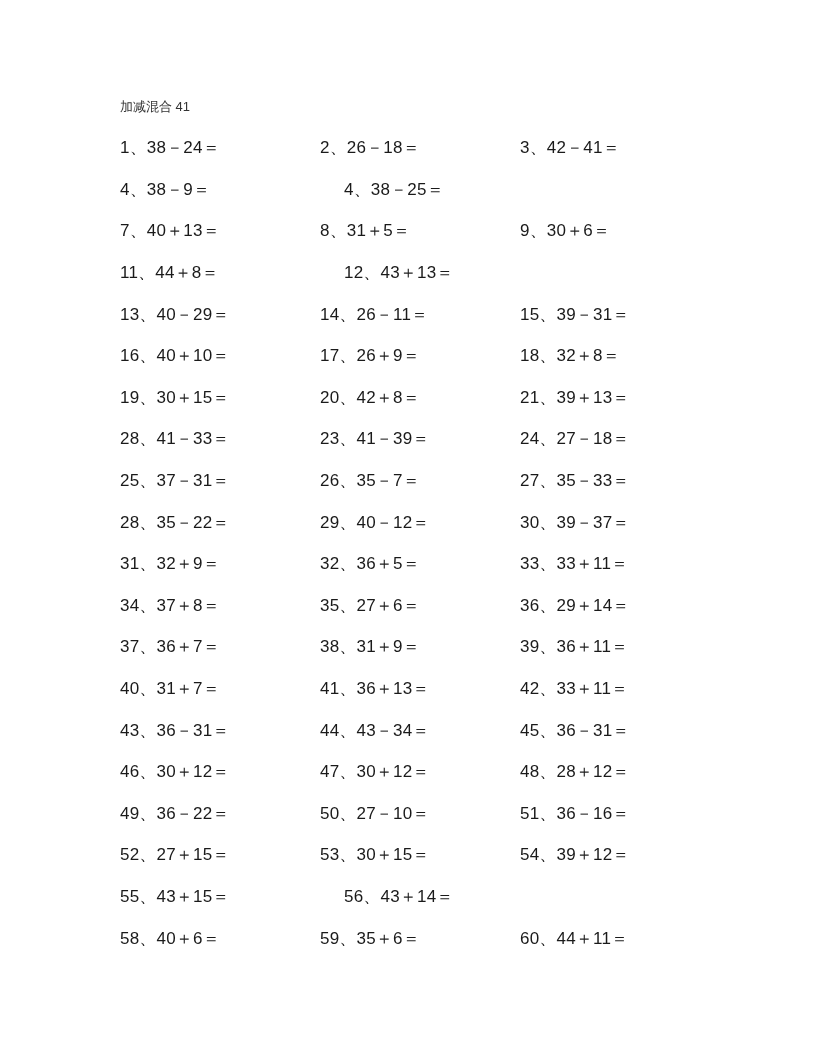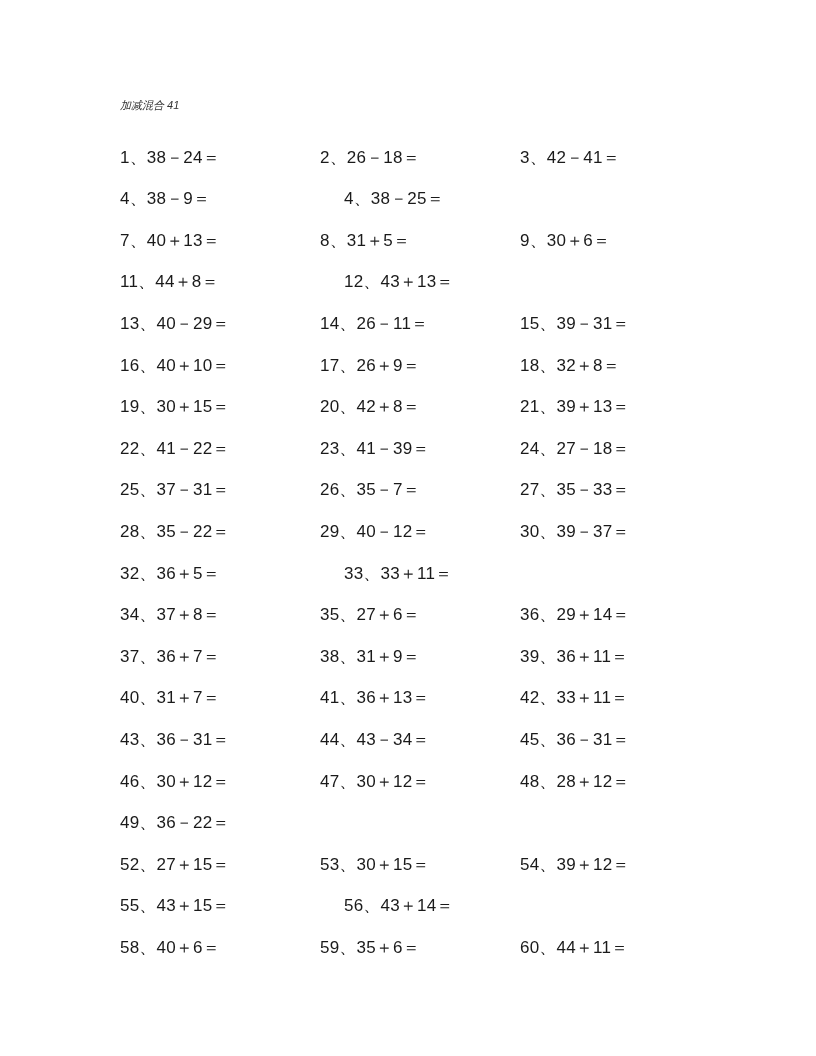"加减混合 41" .title { font-size: 11px -> 13px; font-style: italic -> none }
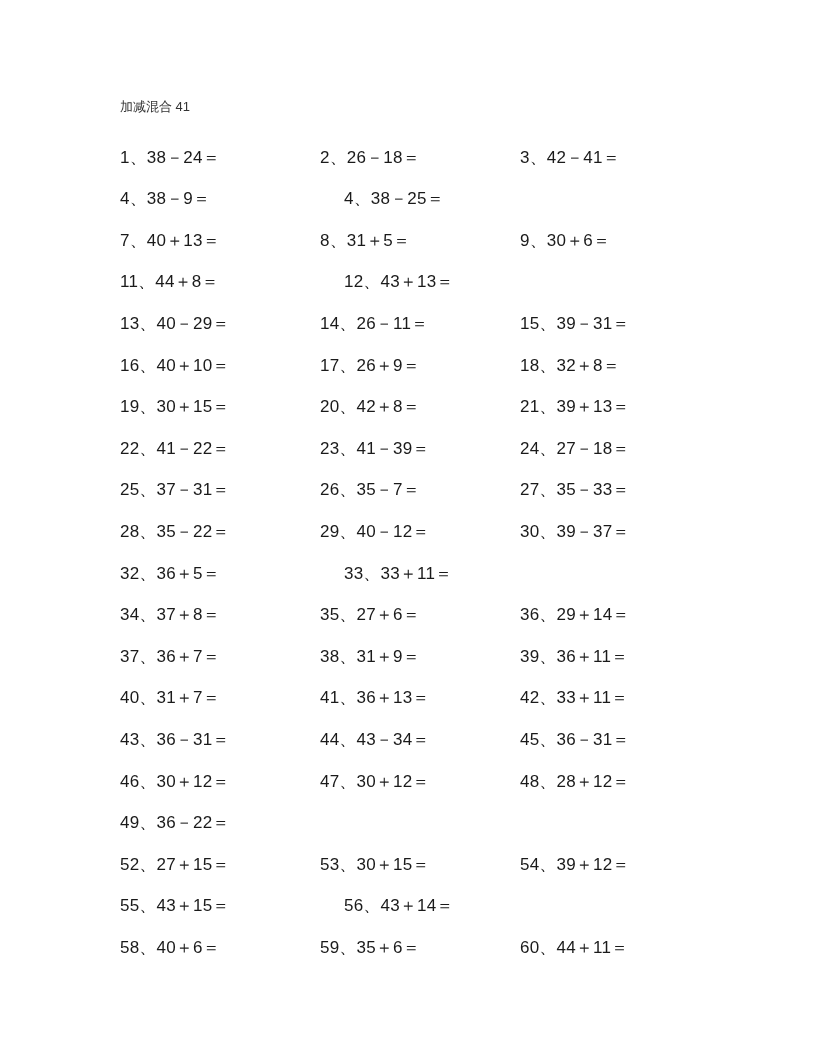"1、38－24＝" .row { align-items: flex-end -> center }
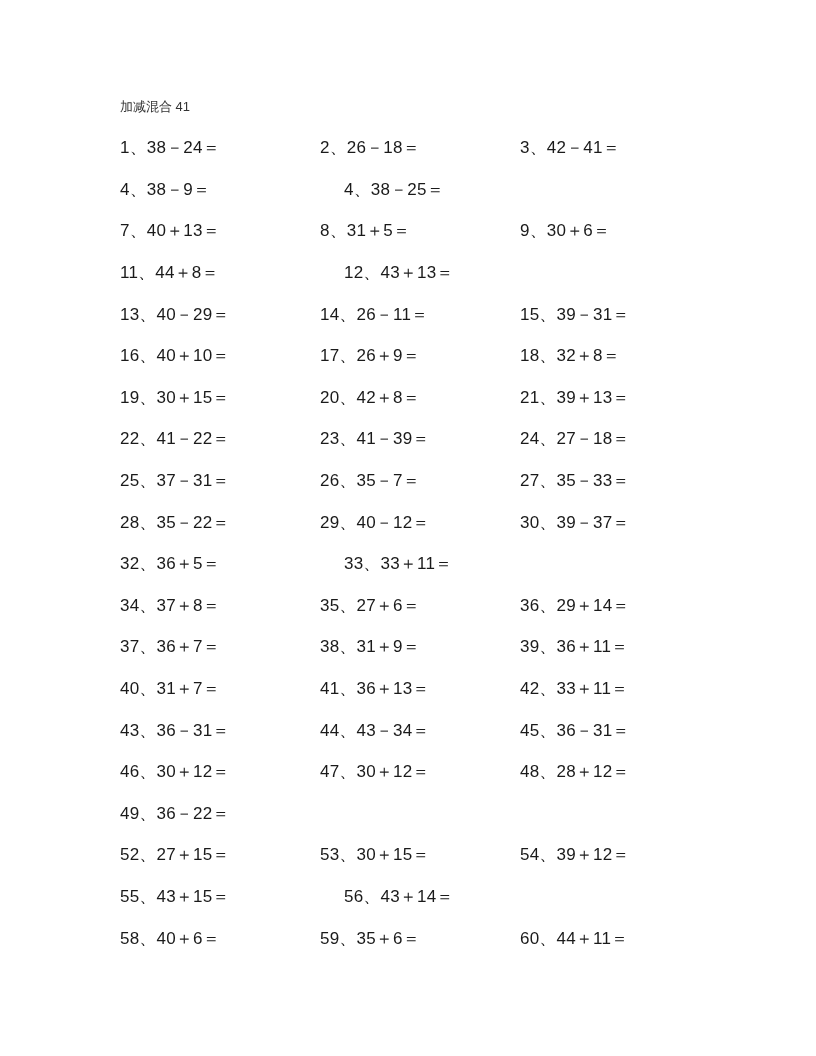"22、41－22＝" div.cell { text: 22、41－22 -> 28、41－33 }
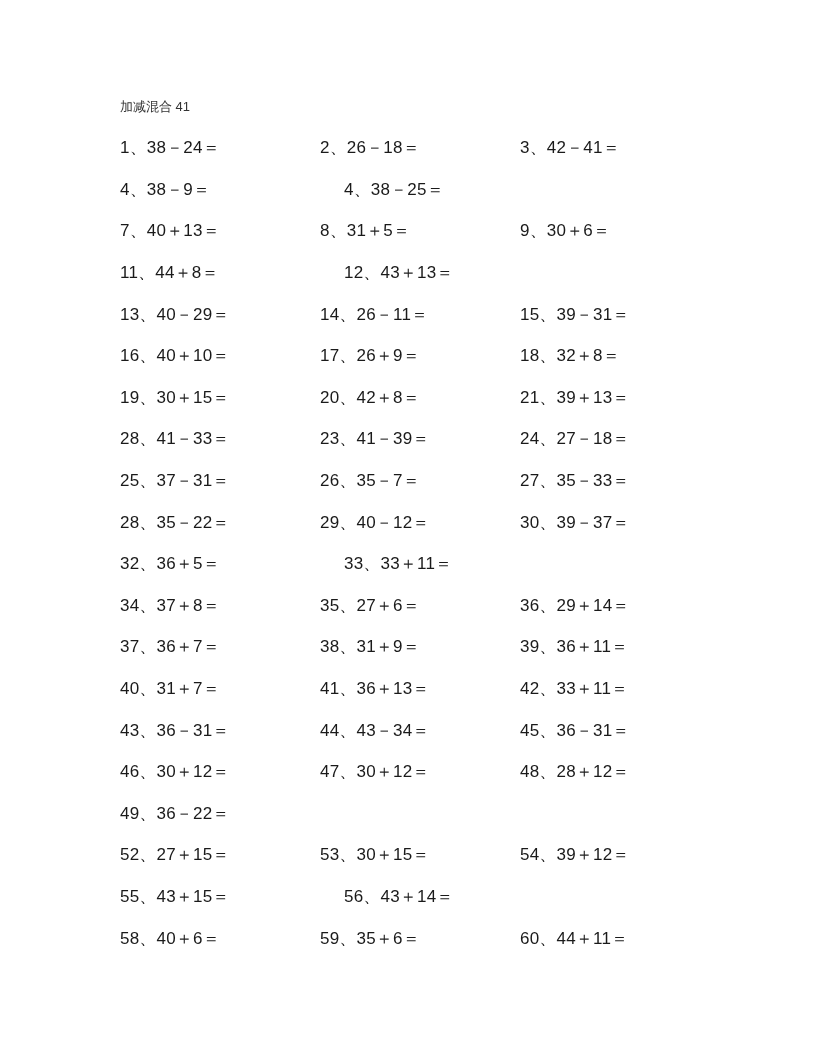"31、32＋9＝" div.cell { html: none -> <div>31、32＋9＝</div> }
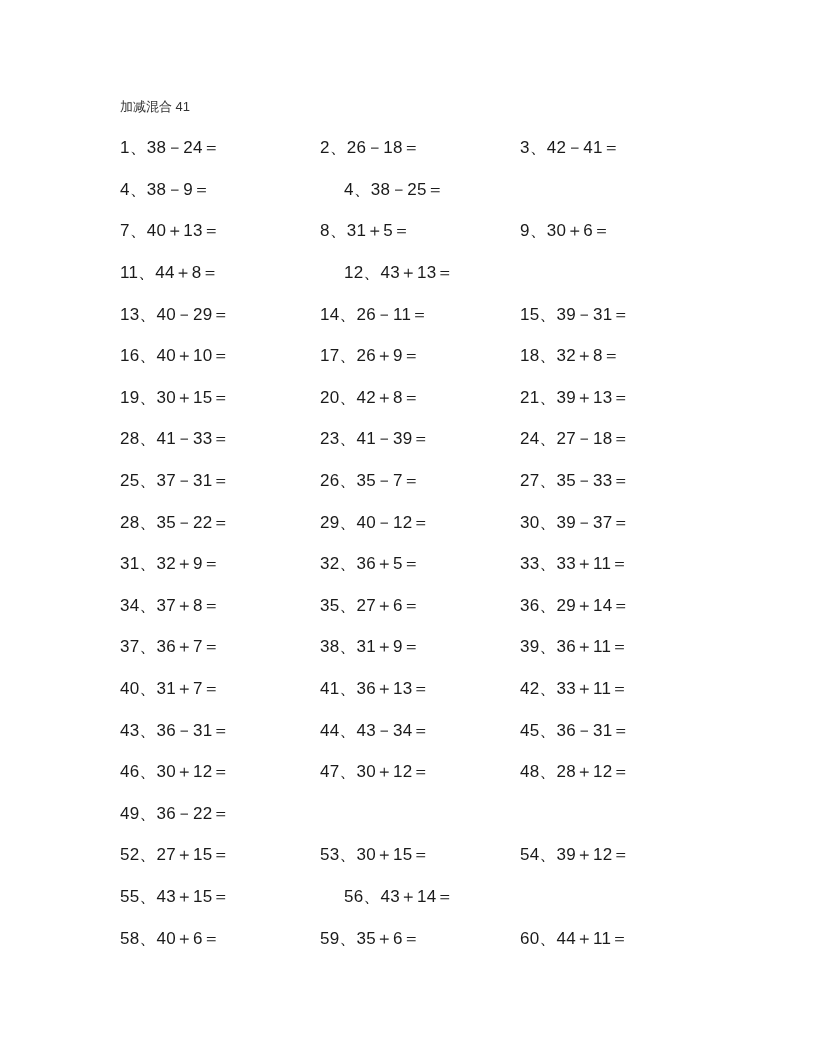"50、27－10＝" div.cell { html: none -> <div>50、27－10＝</div> }
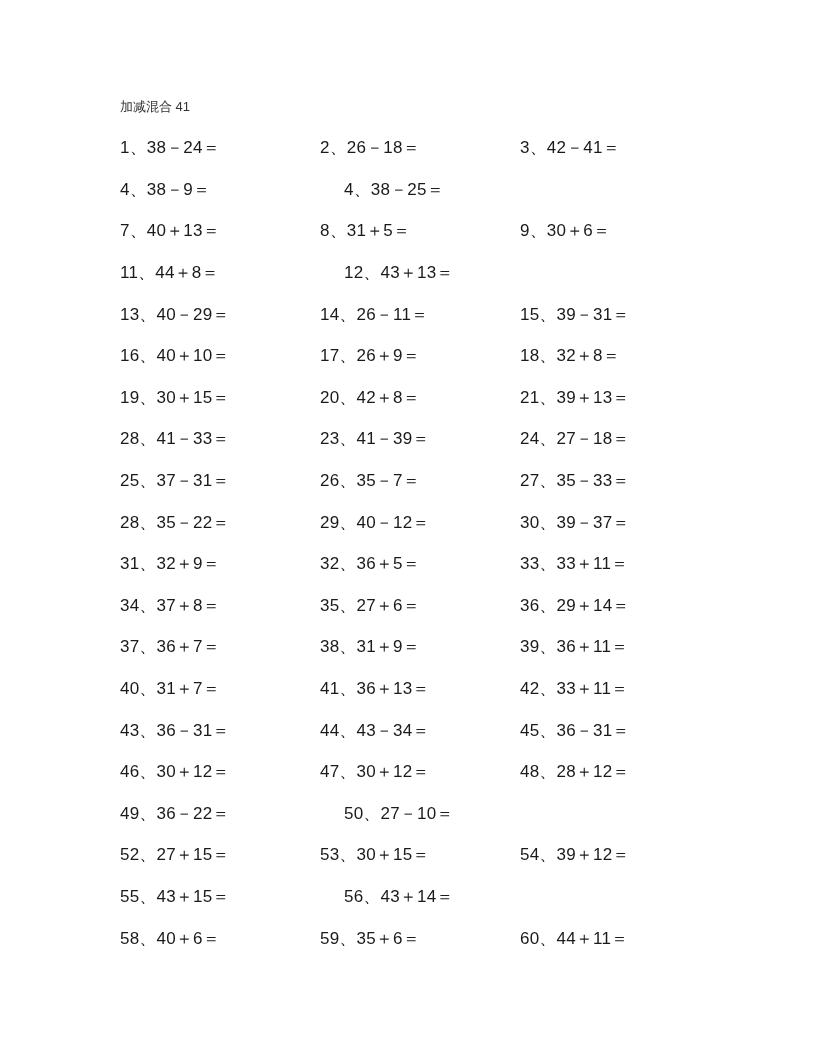"51、36－16＝" div.cell { html: none -> <div>51、36－16＝</div> }
